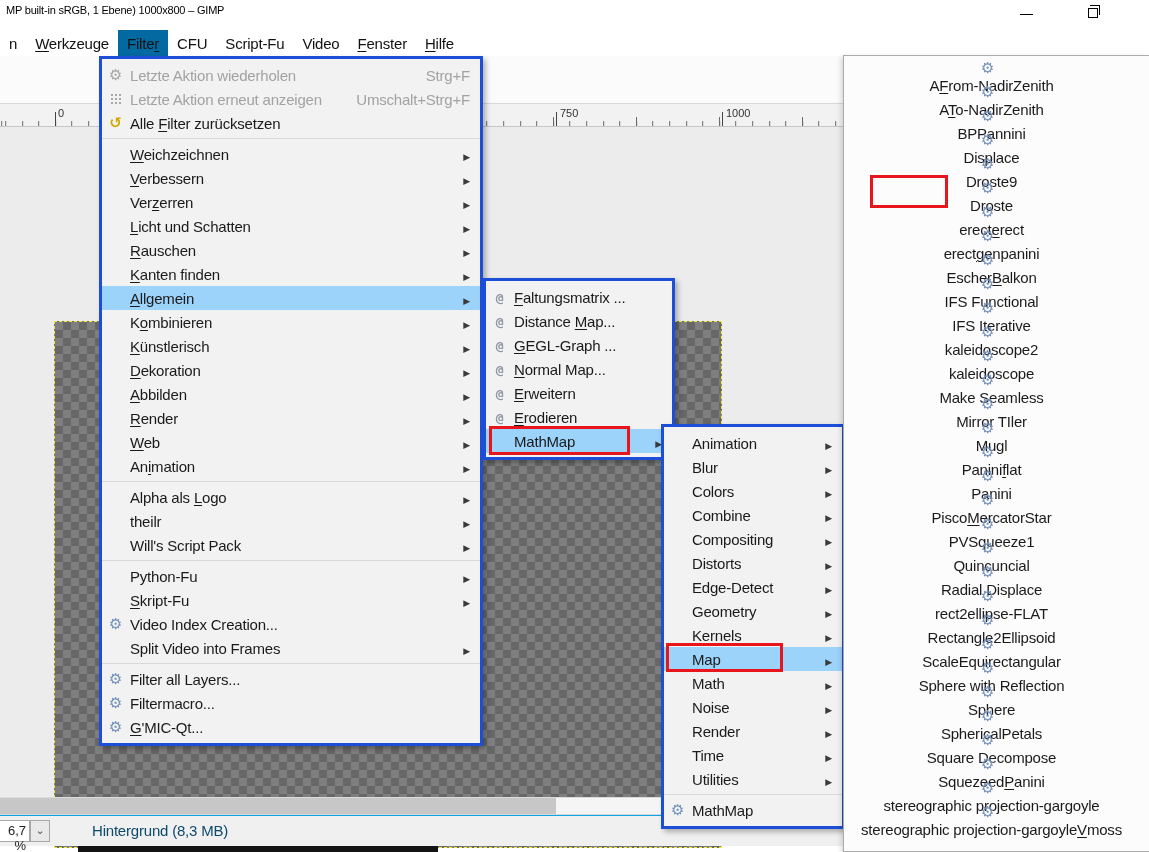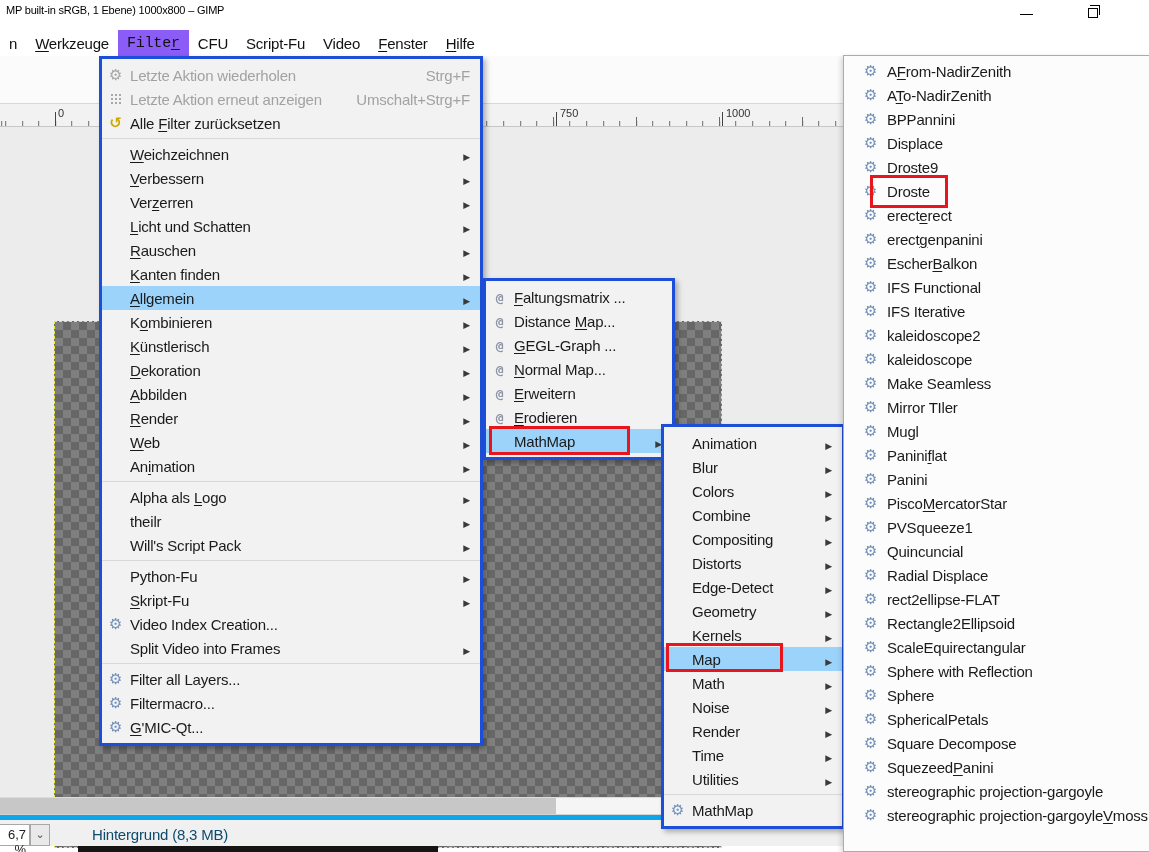"Filter" .mb-item.selected { background: #8b5cf6 -> #0369a1; font-family: Liberation Mono, monospace -> none }
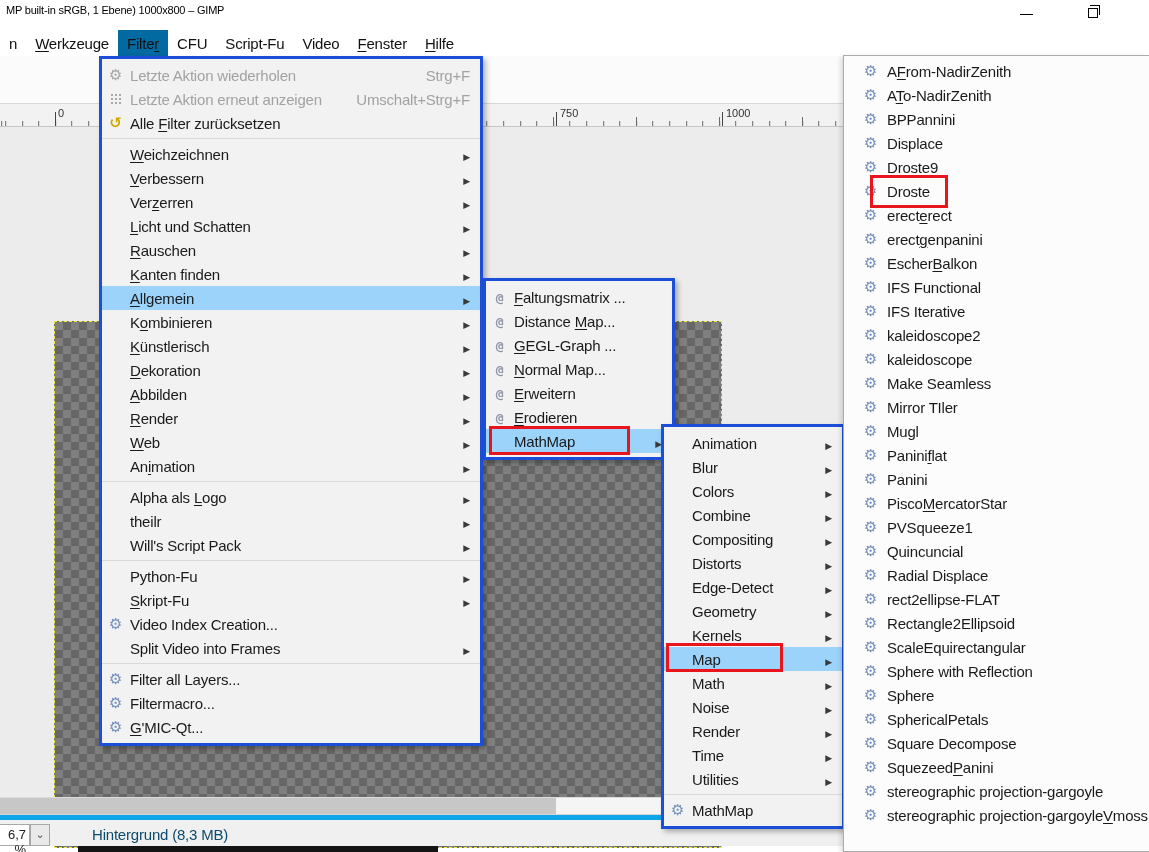"AFrom-NadirZenith" #map-list .mrow { flex-direction: none -> column; padding-left: 18px -> 0 }
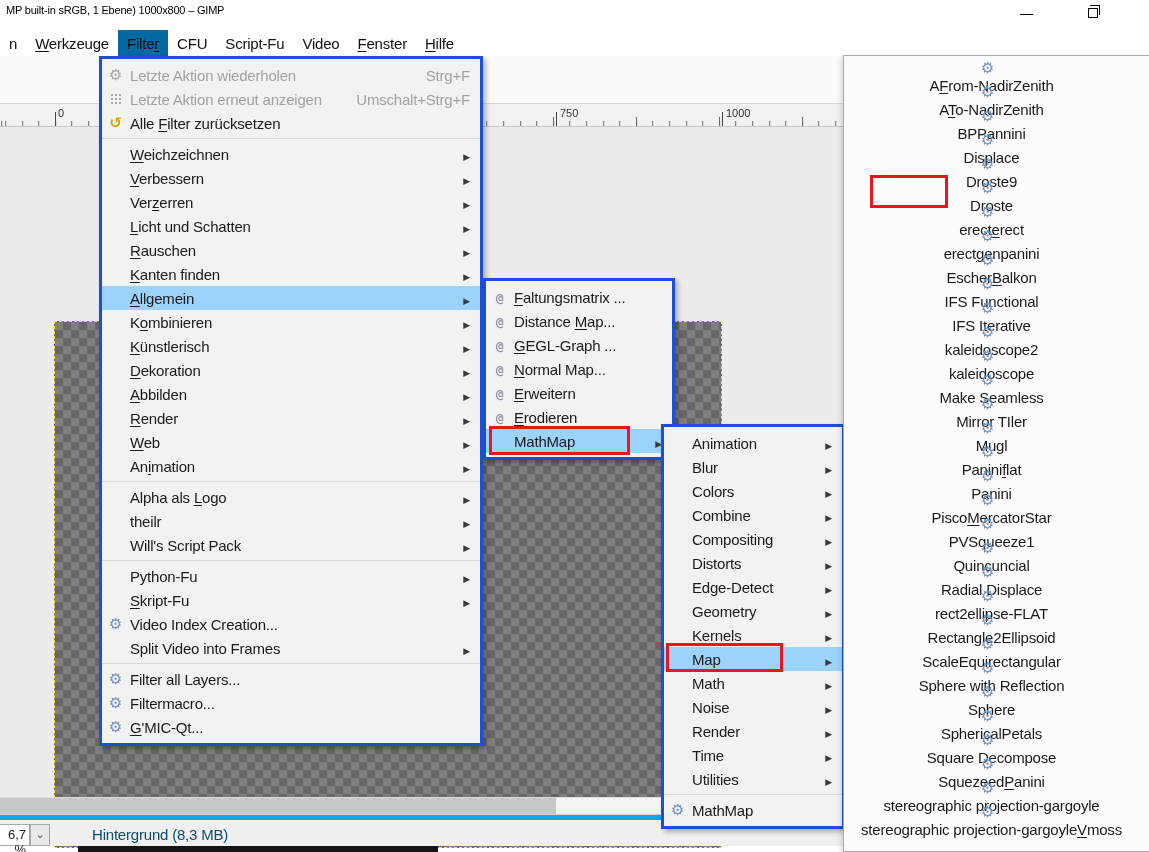"6,7 %" #statusbar { border-top: 5px solid #0ea5e9 -> 1px solid #0ea5e9 }
